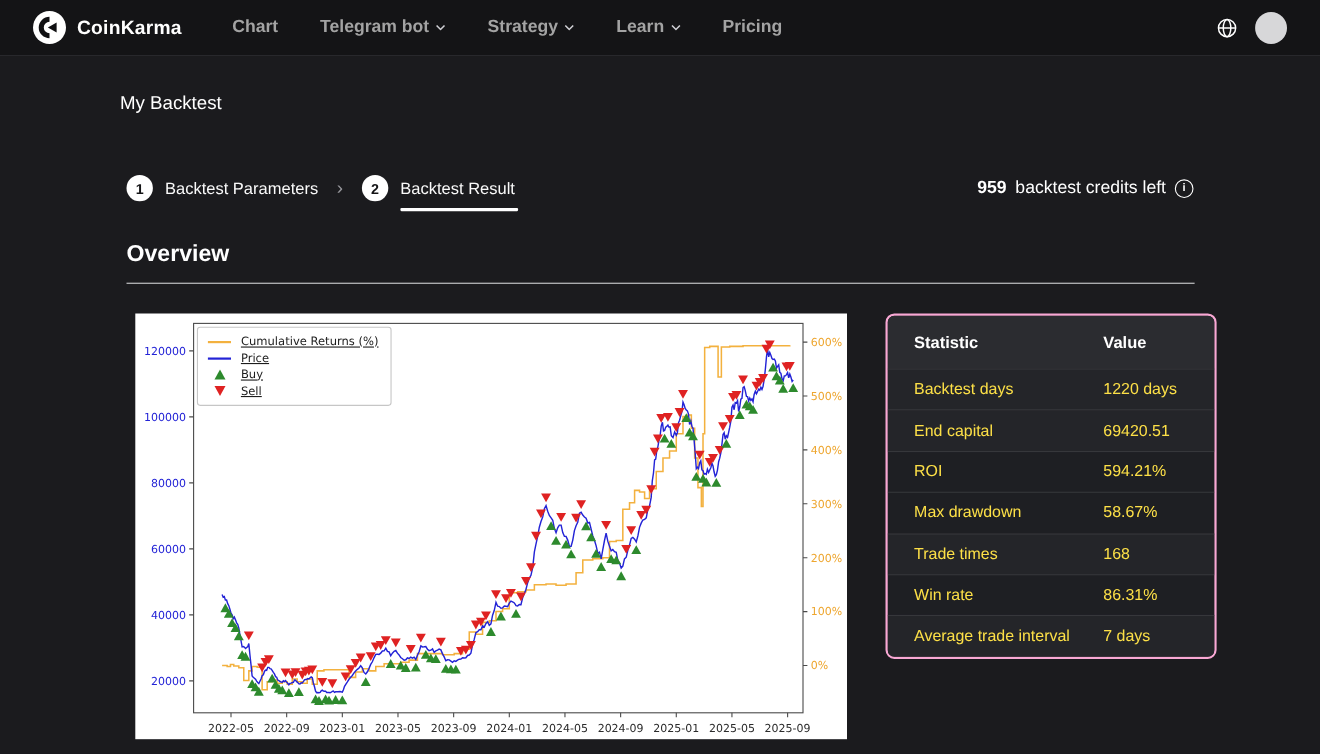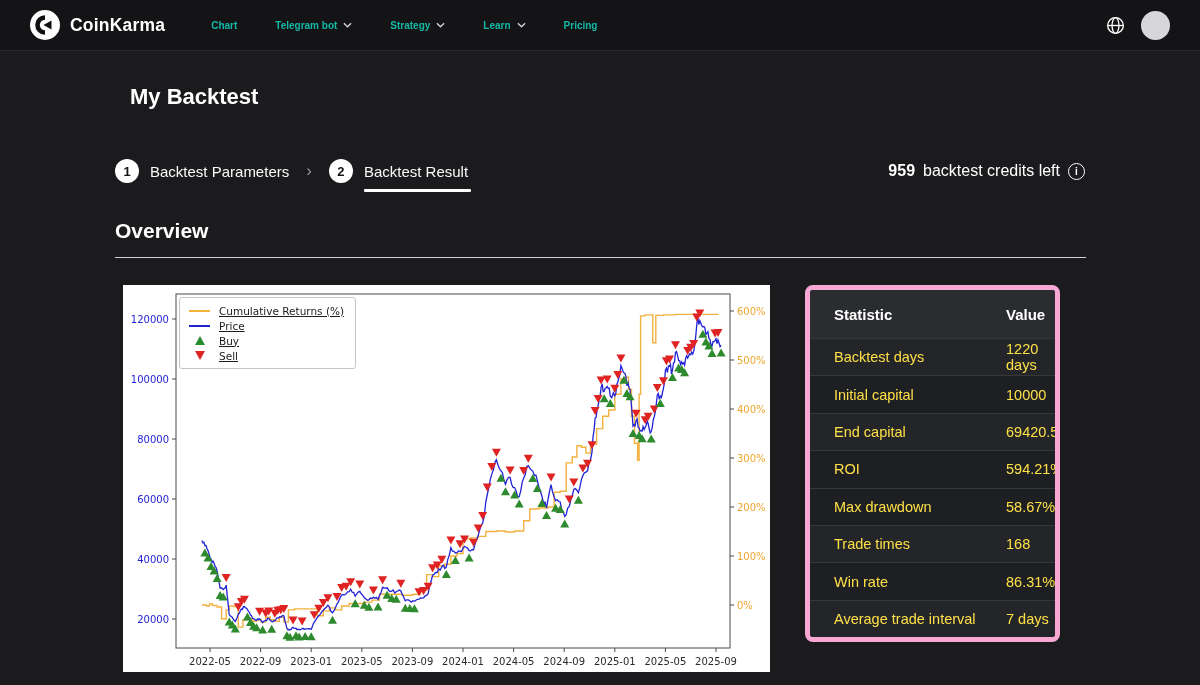"Chart" .nav-item { color: #14b8a6 -> #a3a3a3; font-size: 10px -> 16px }
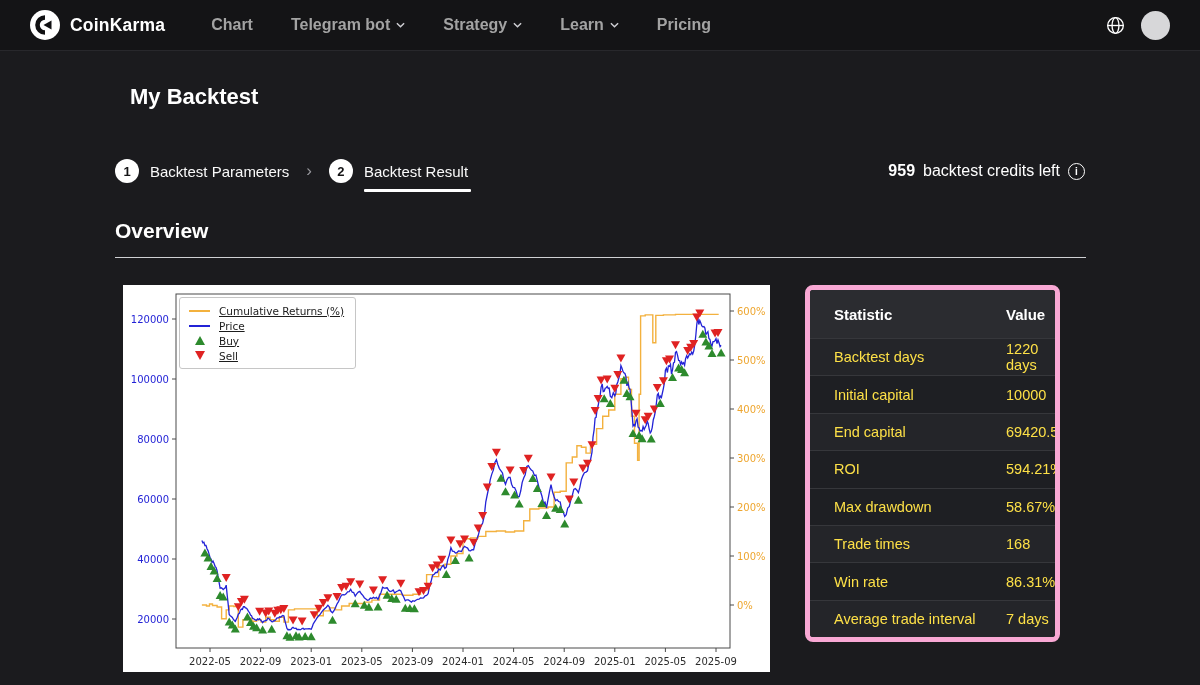"My Backtest" .page-title { font-size: 22px -> 17px; font-weight: 700 -> 400; left: 130px -> 109px }
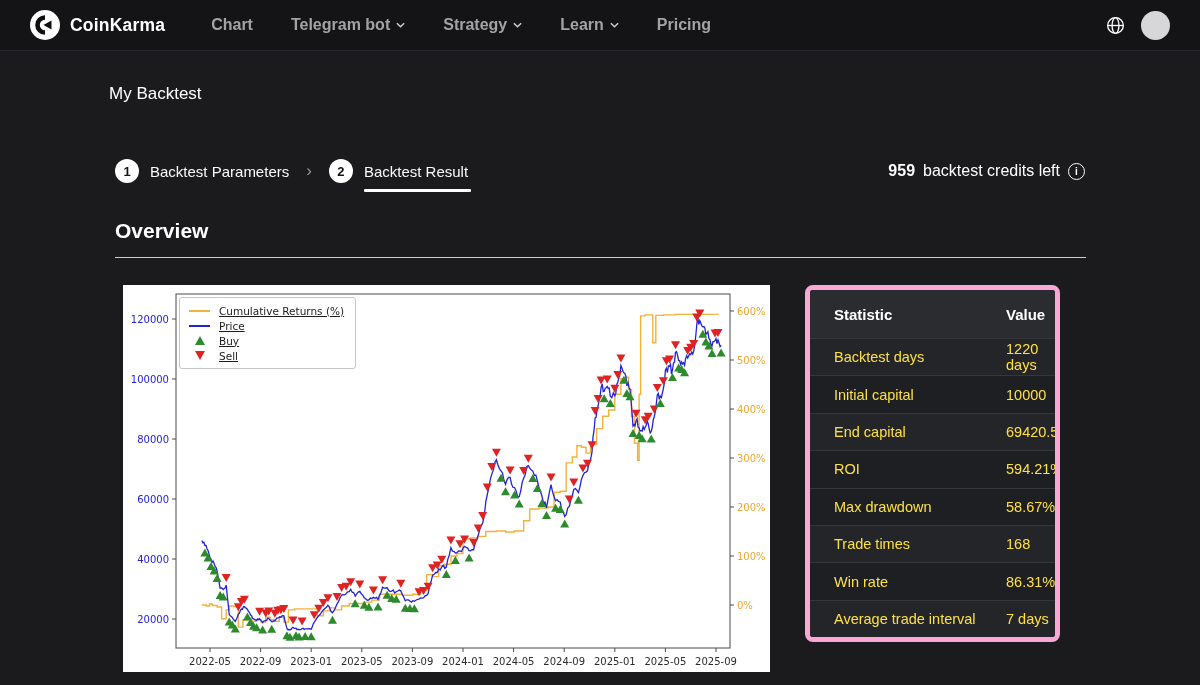"Statistic" .stats-table { border: 5px solid #f9a8d4 -> 2px solid #f9a8d4; width: 255px -> 301px }
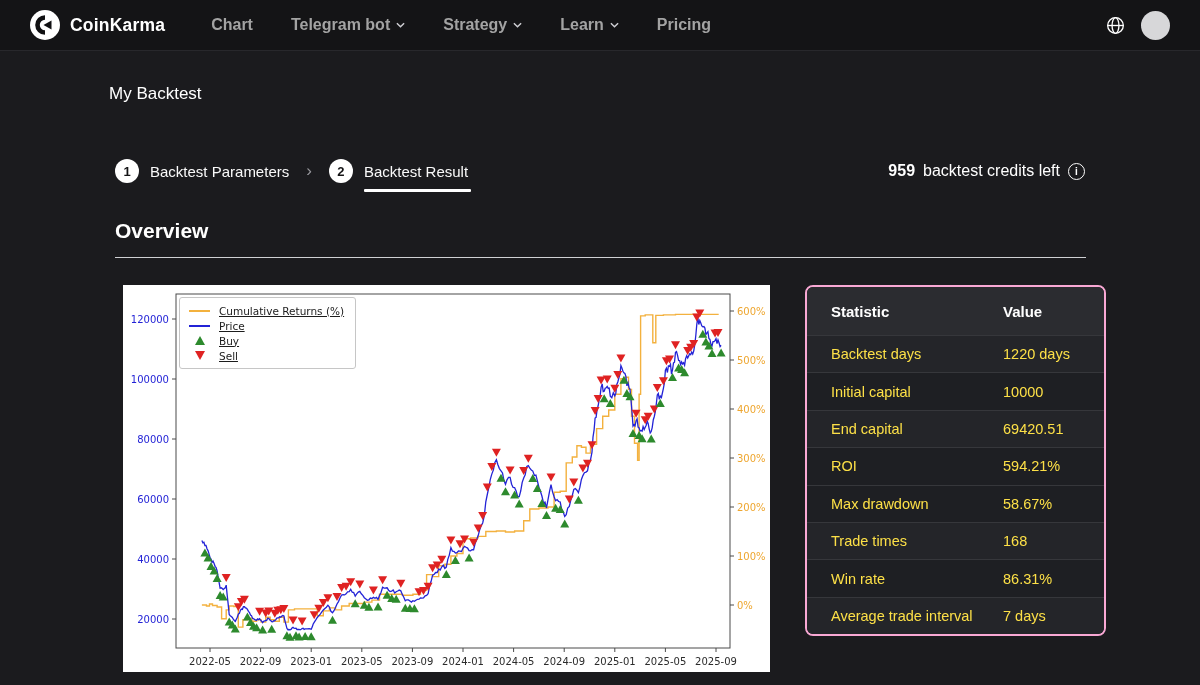"Initial capital" div.stats-row { html: <div> <span>Initial capital</span> <span>10000</span> </div> -> none }
